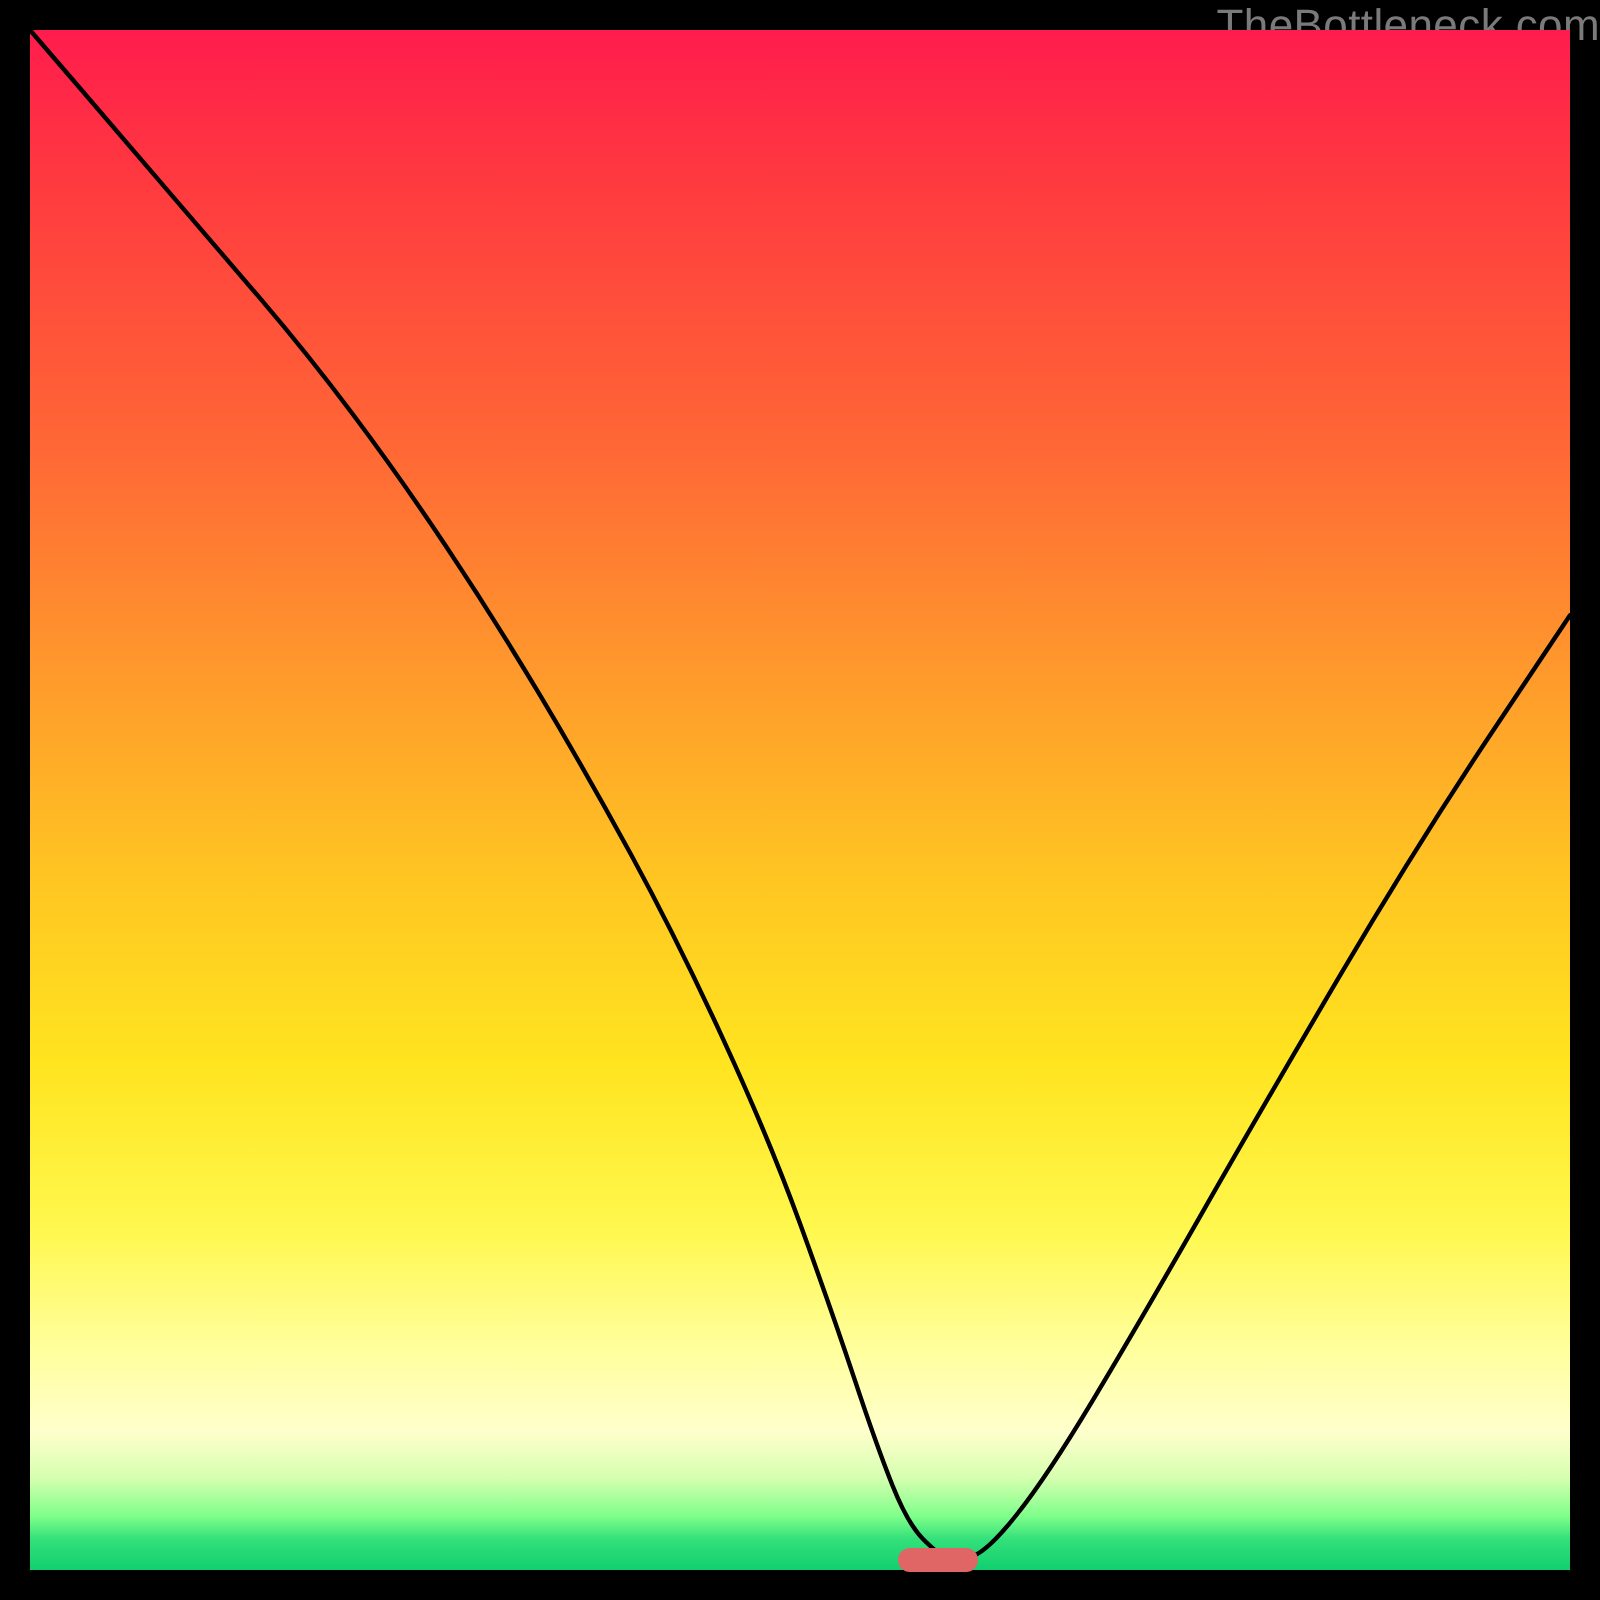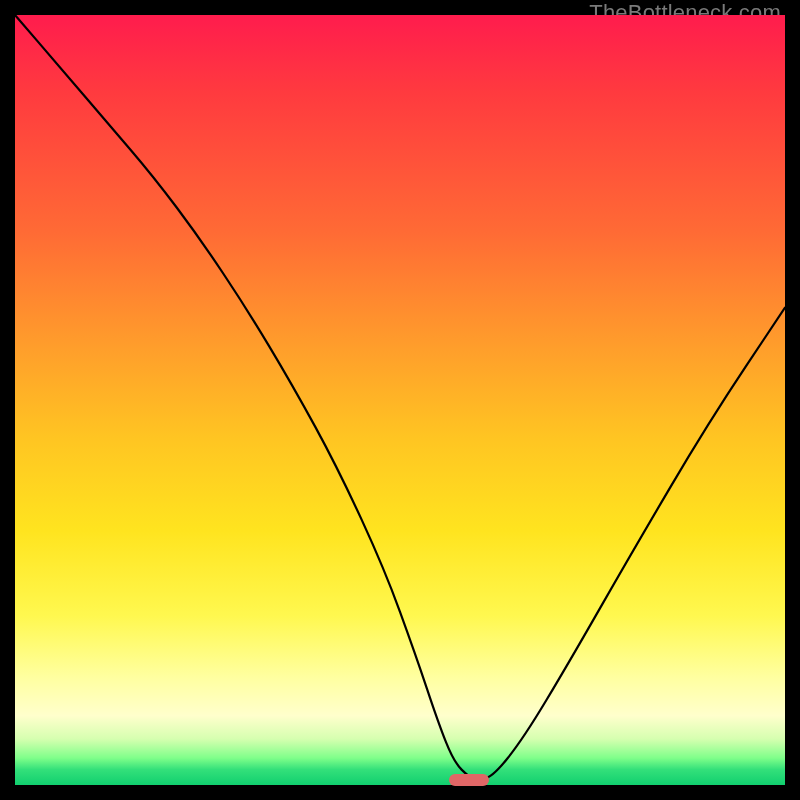"TheBottleneck.com" .attribution { right: 19px -> 0 }
